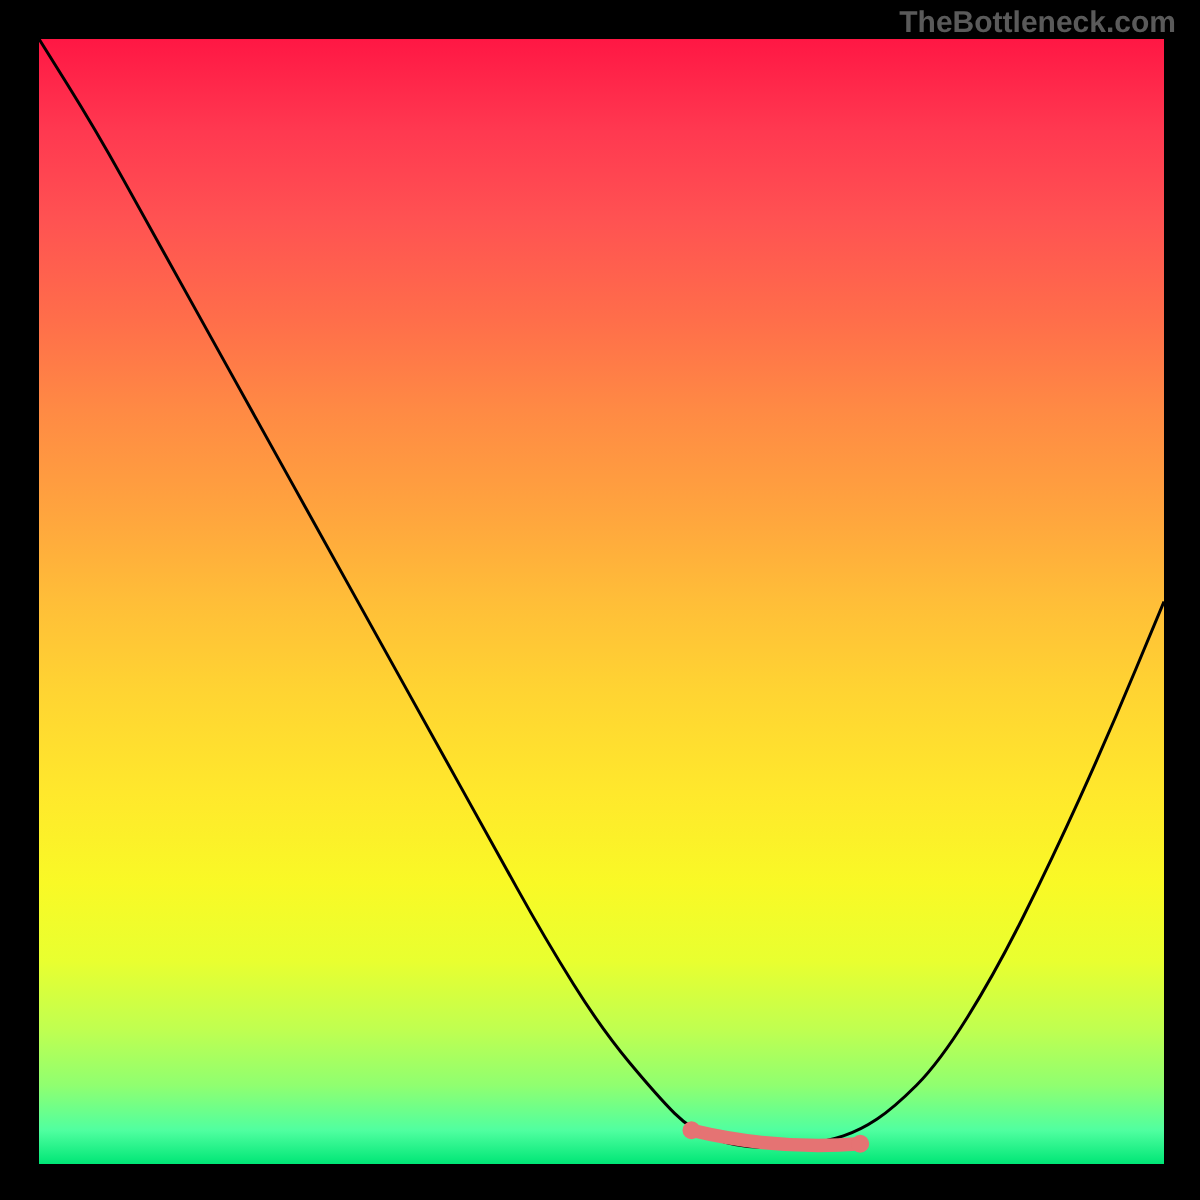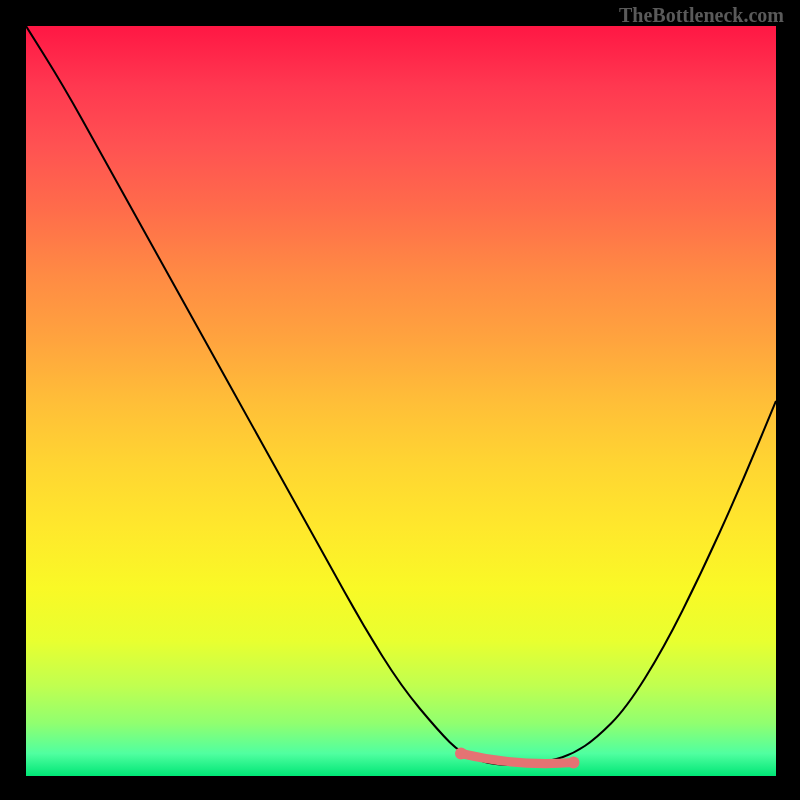"TheBottleneck.com" .watermark { font-family: Liberation Serif, serif -> none }
